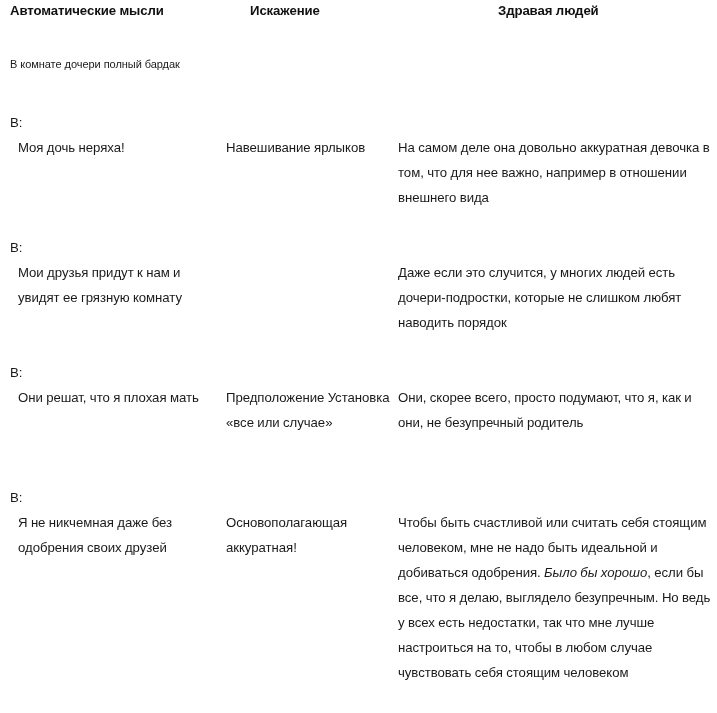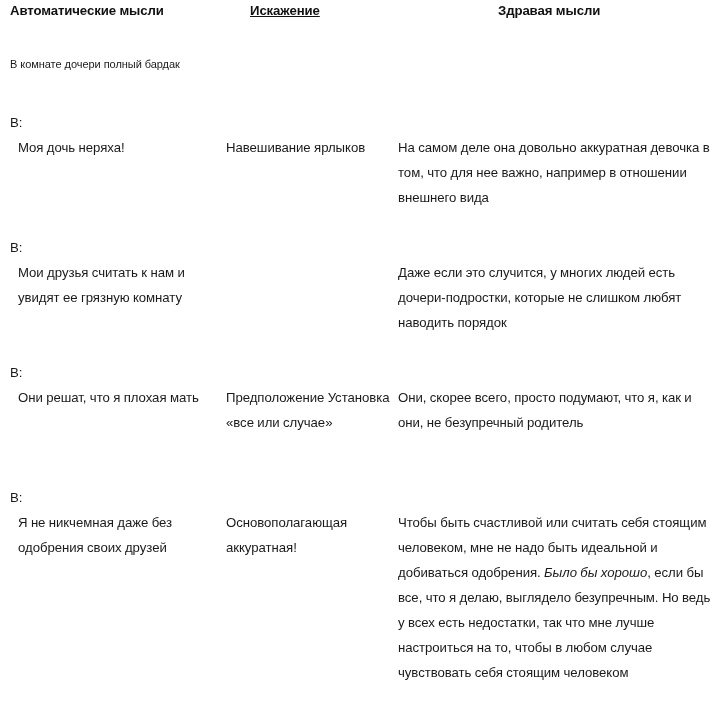"Искажение" .col-head.c2 { text-decoration: underline -> none }
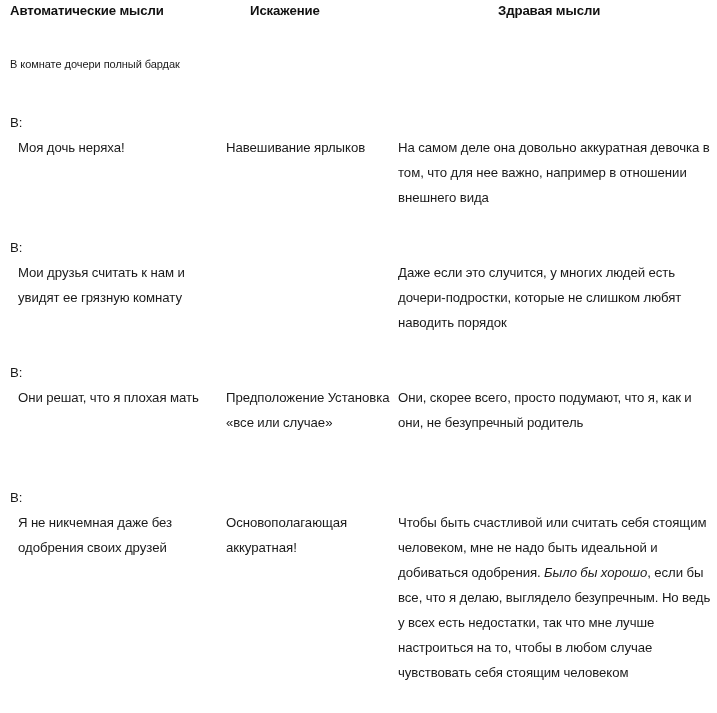"Здравая мысли" div.col-head { text: мысли -> людей }
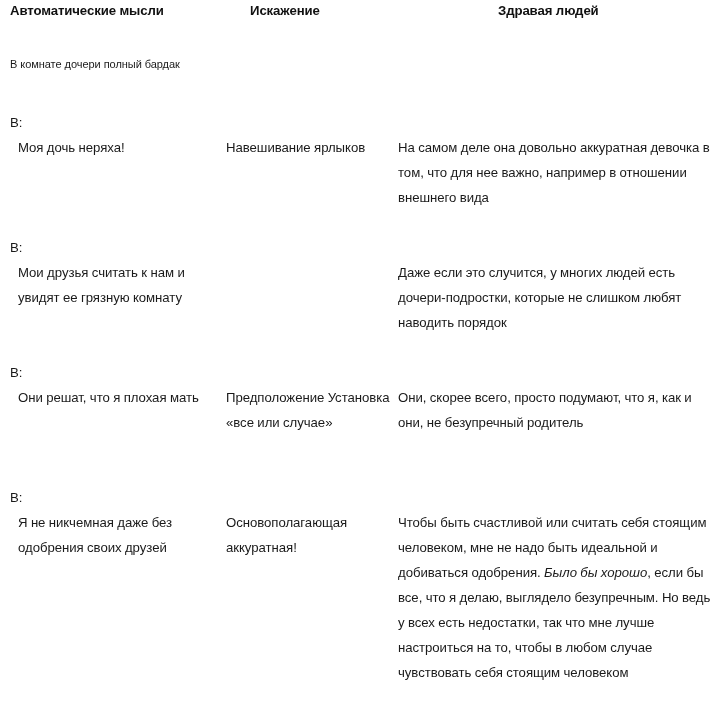"Мои друзья считать к нам" div.cell { text: считать -> придут }
